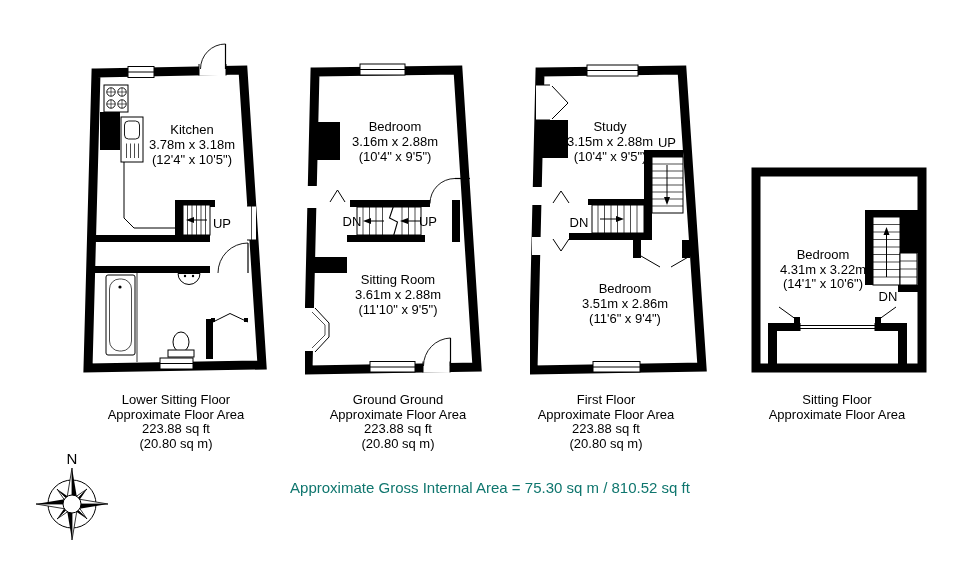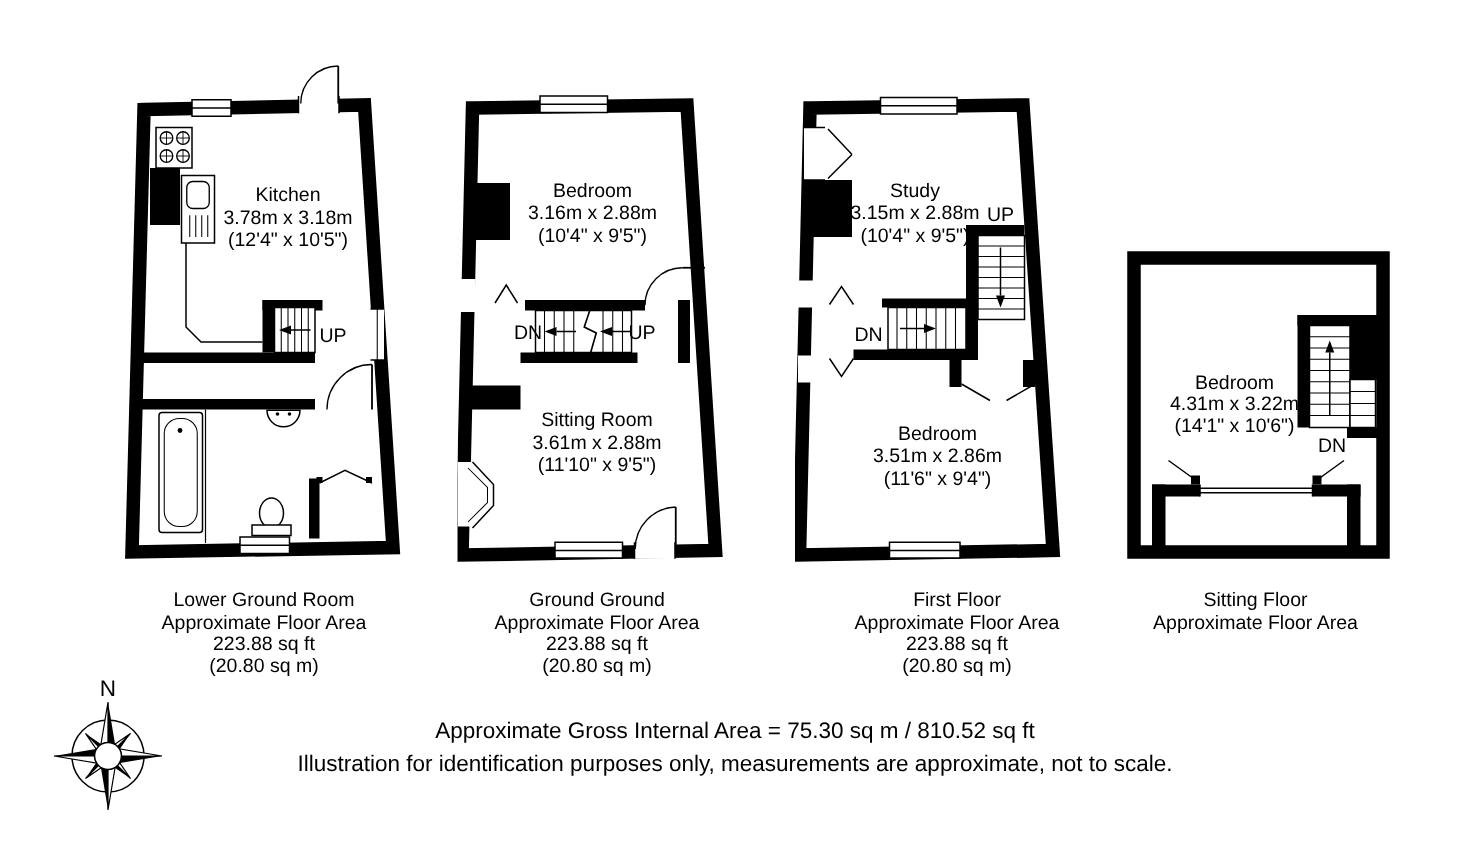"Lower Ground Room" span { text: Ground Room -> Sitting Floor }
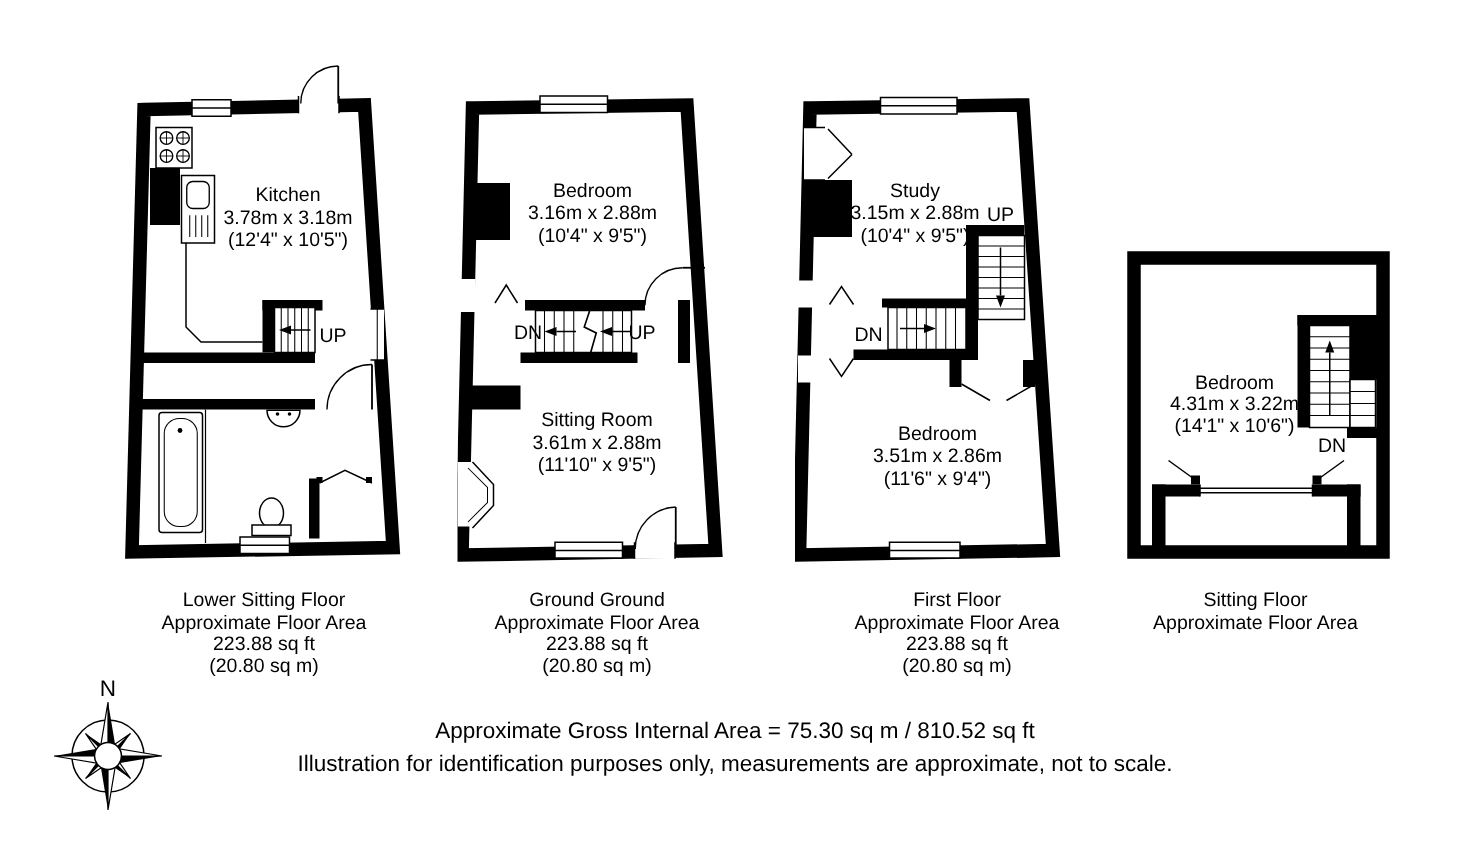"First Floor" div.caption { left: 528px -> 496px }
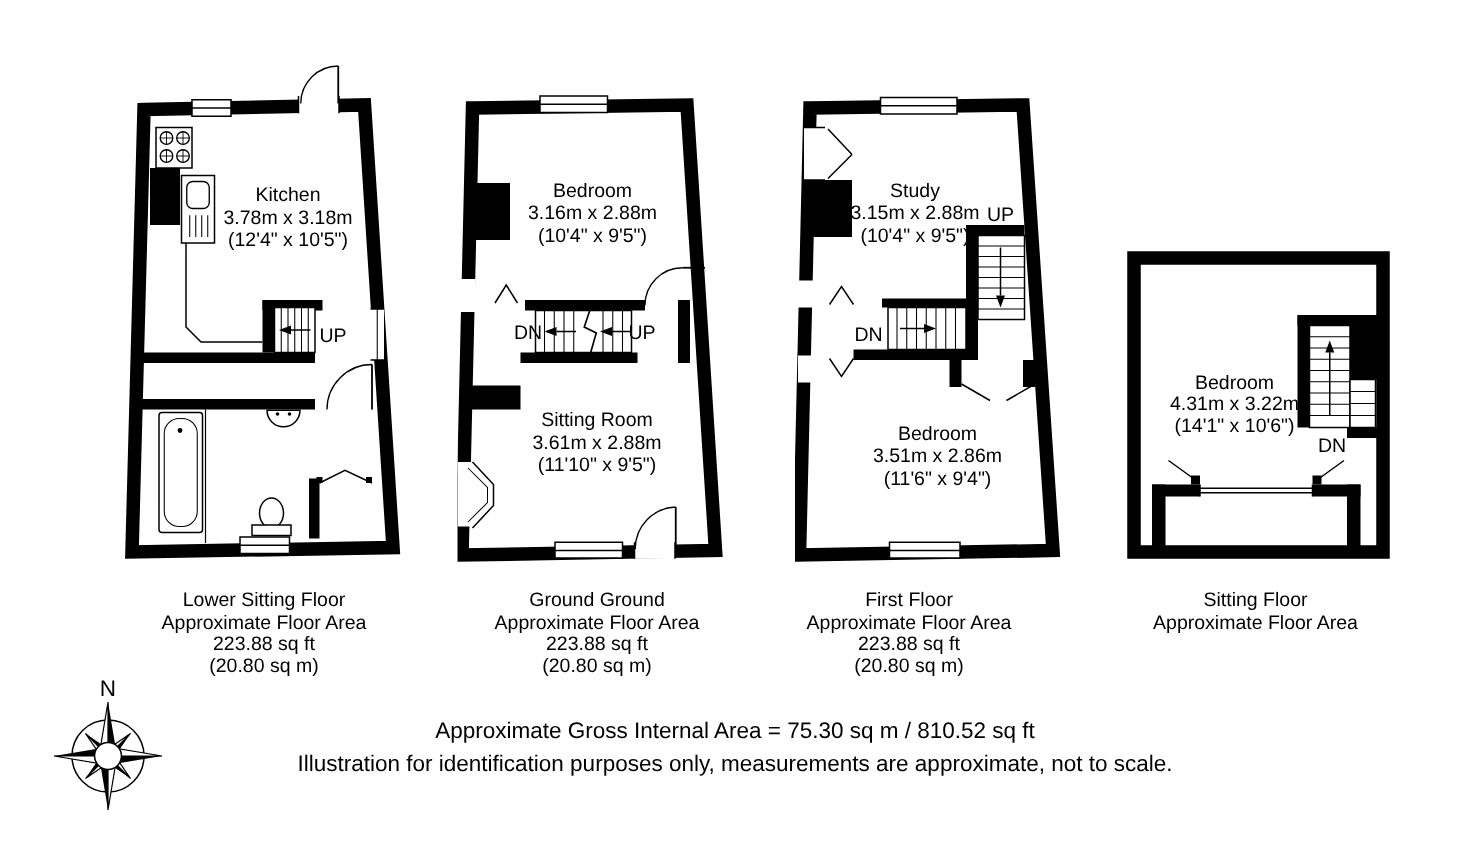"Approximate Gross Internal Area =" .footer { color: #000000 -> #0f766e }
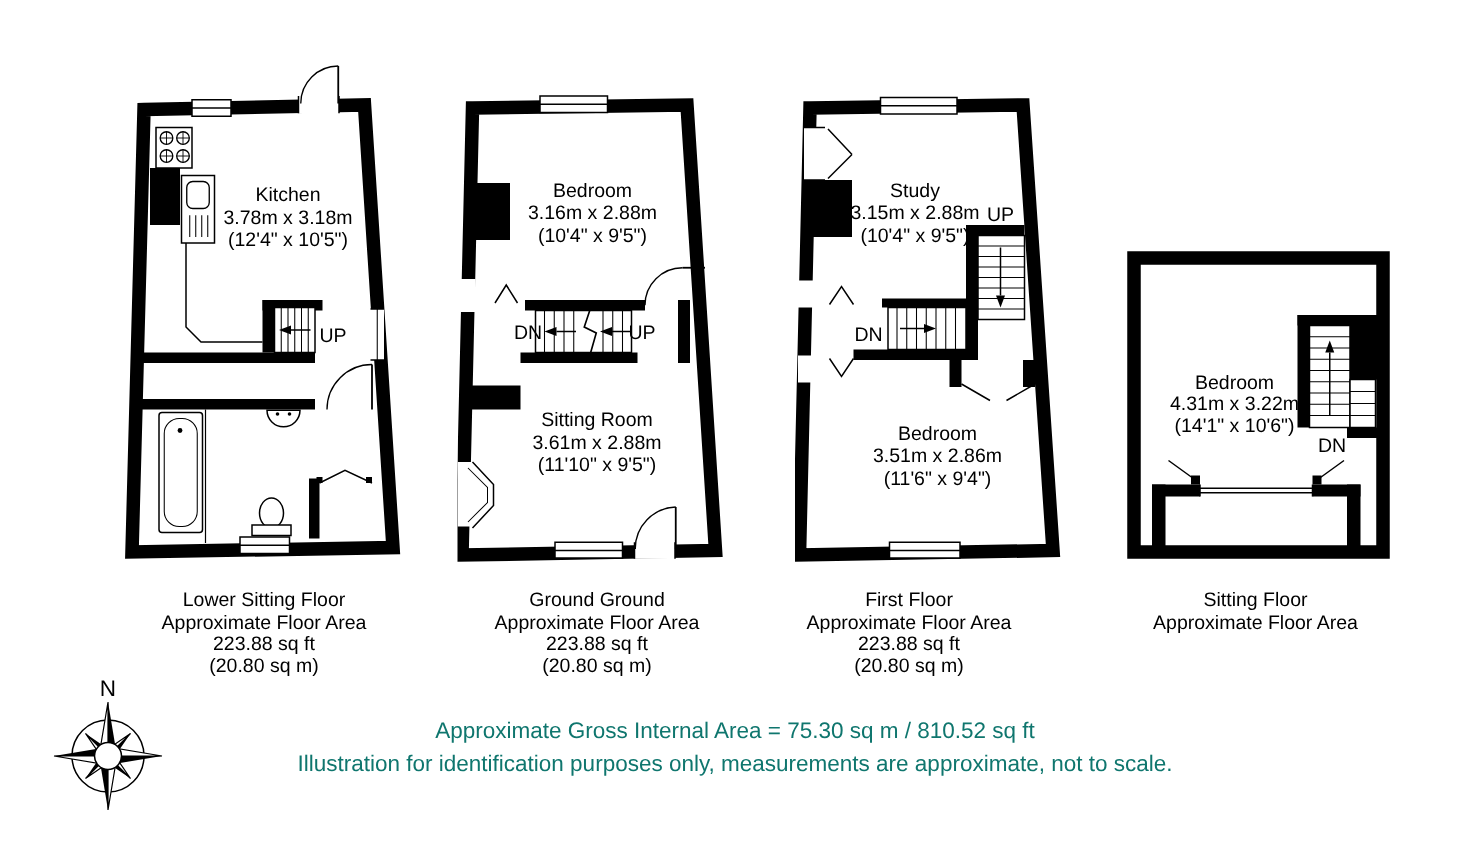"Illustration for identification purposes" span { html: <span>Illustration for identification purposes only, measurements are approximate, not to scale.</span> -> none }
